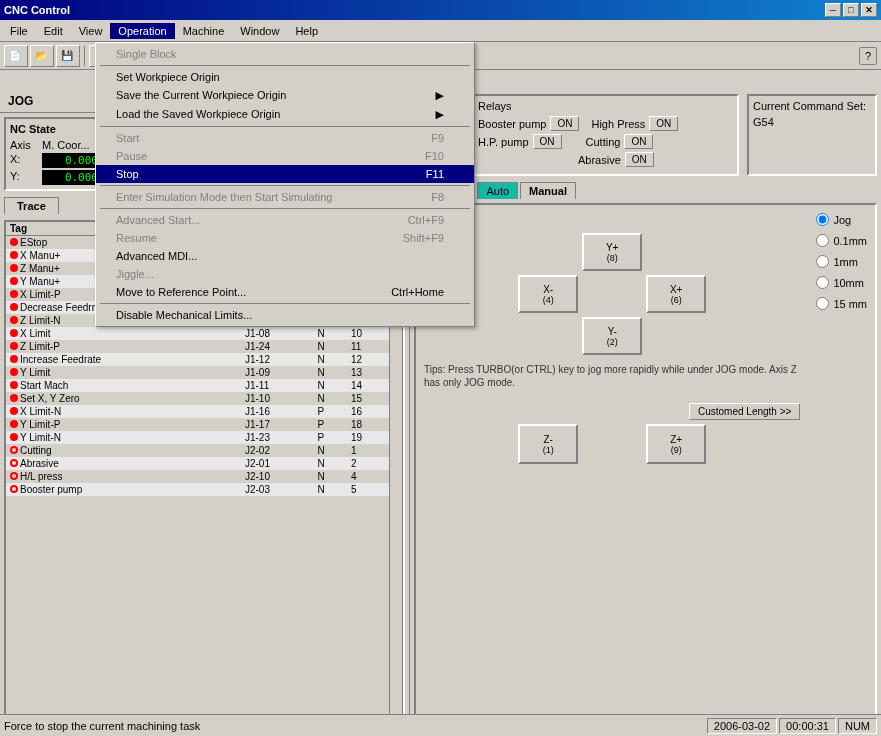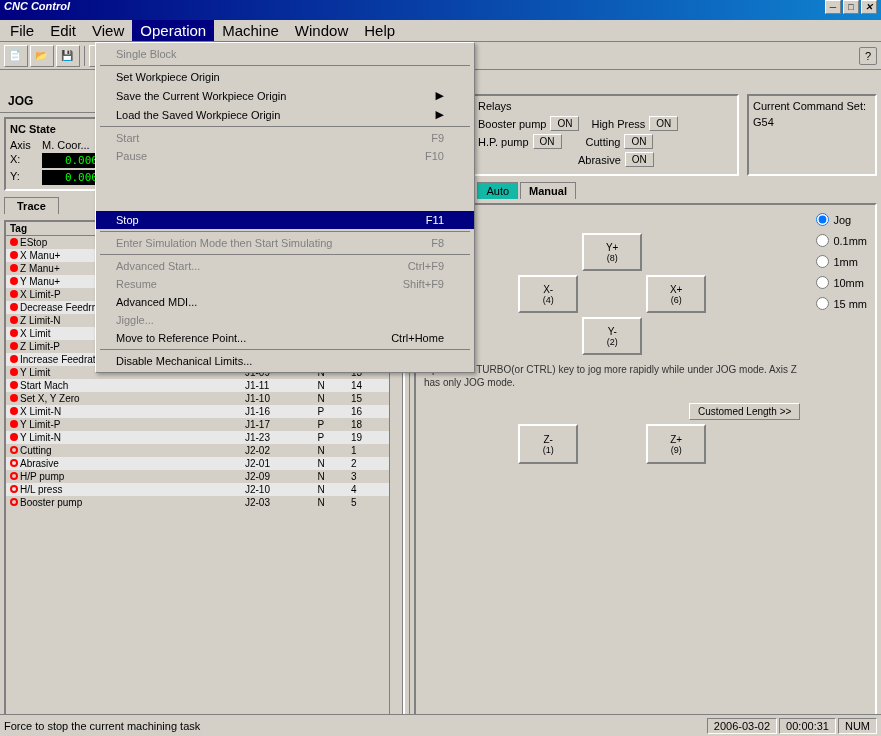"CNC Control" .title-bar { align-items: none -> center; font-style: italic -> none }
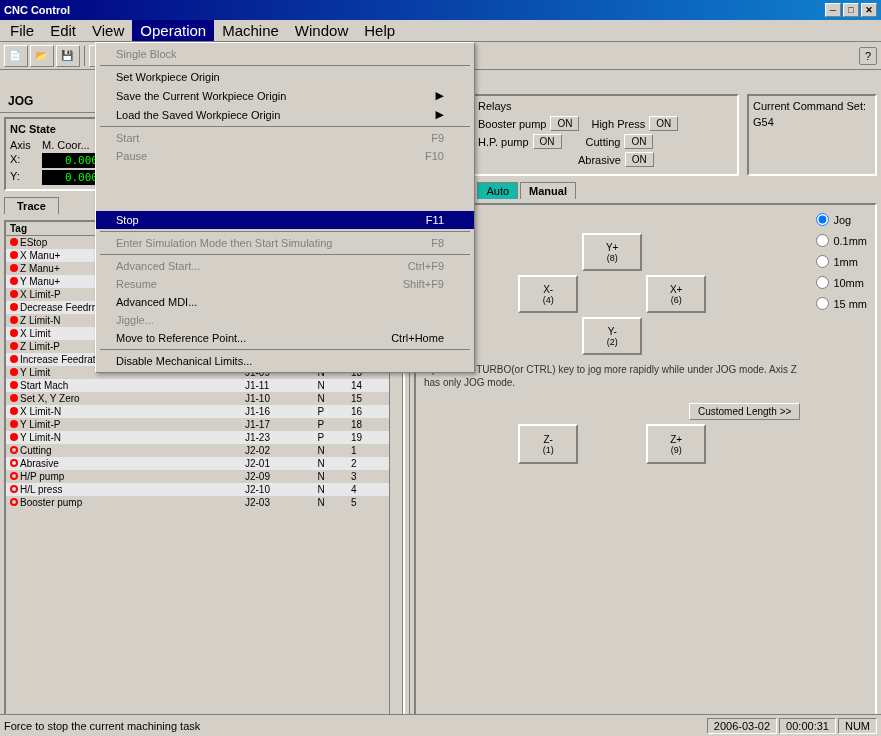"File" .menu-item { font-size: 15px -> 11px }
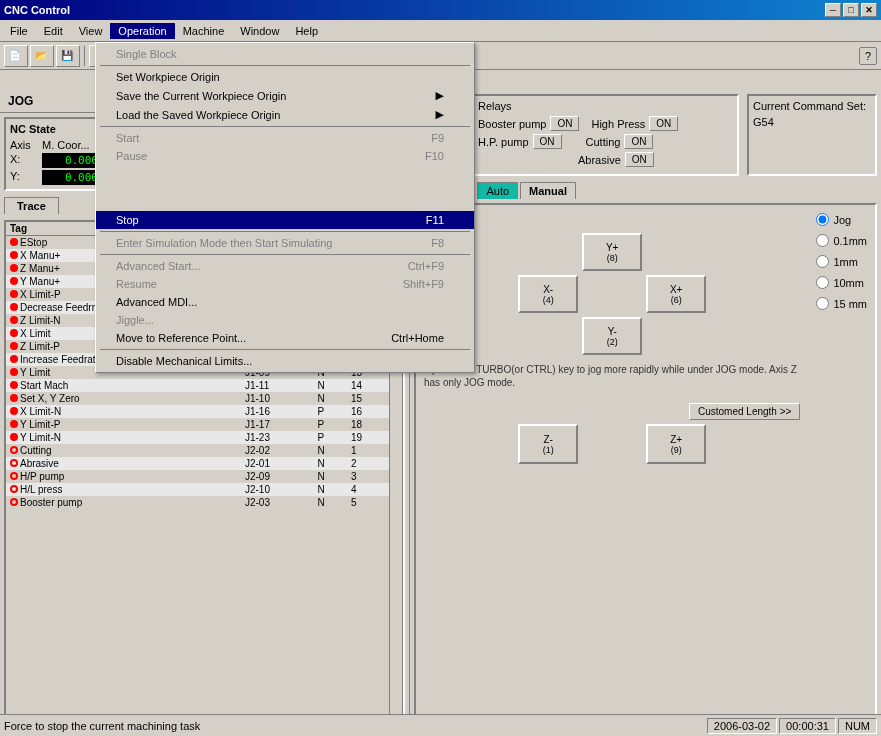"Single Block" .dropdown-item { align-items: center -> flex-start }
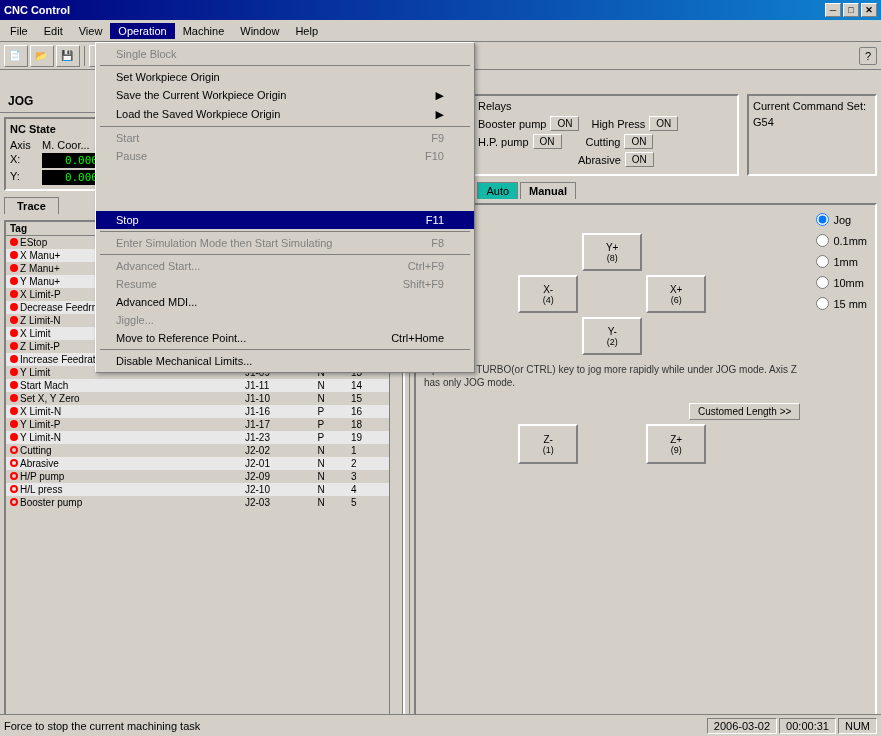"Stop" .dropdown-item.selected { margin-top: 46px -> none }
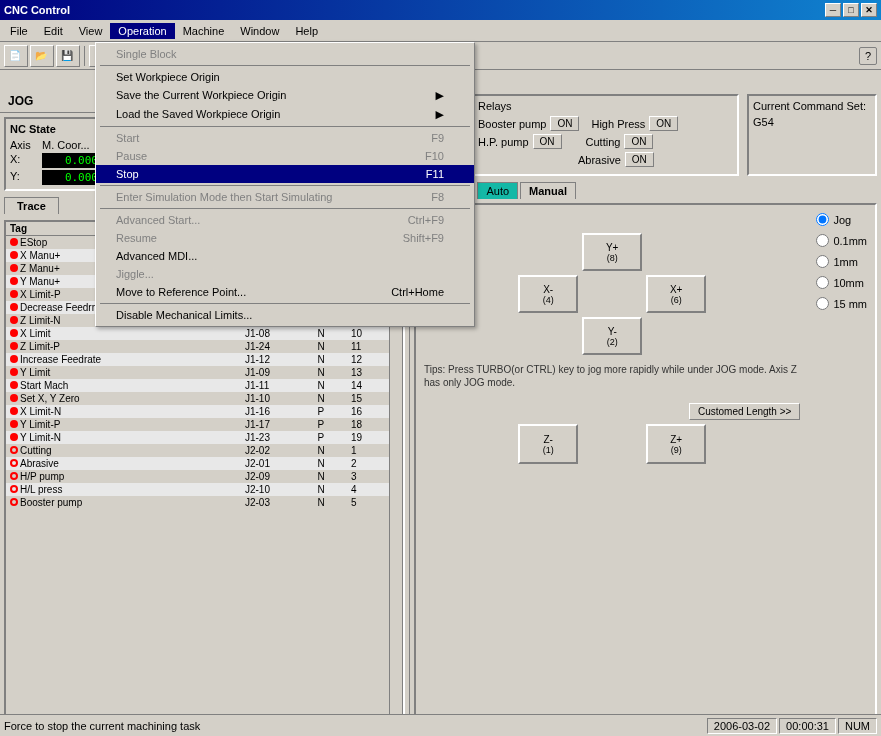"H/P pump" tr { html: <tr> <td><span></span>H/P pump</td> <td>J2-09</td> <td>N</td> <td>3</td> </tr> -> none }
